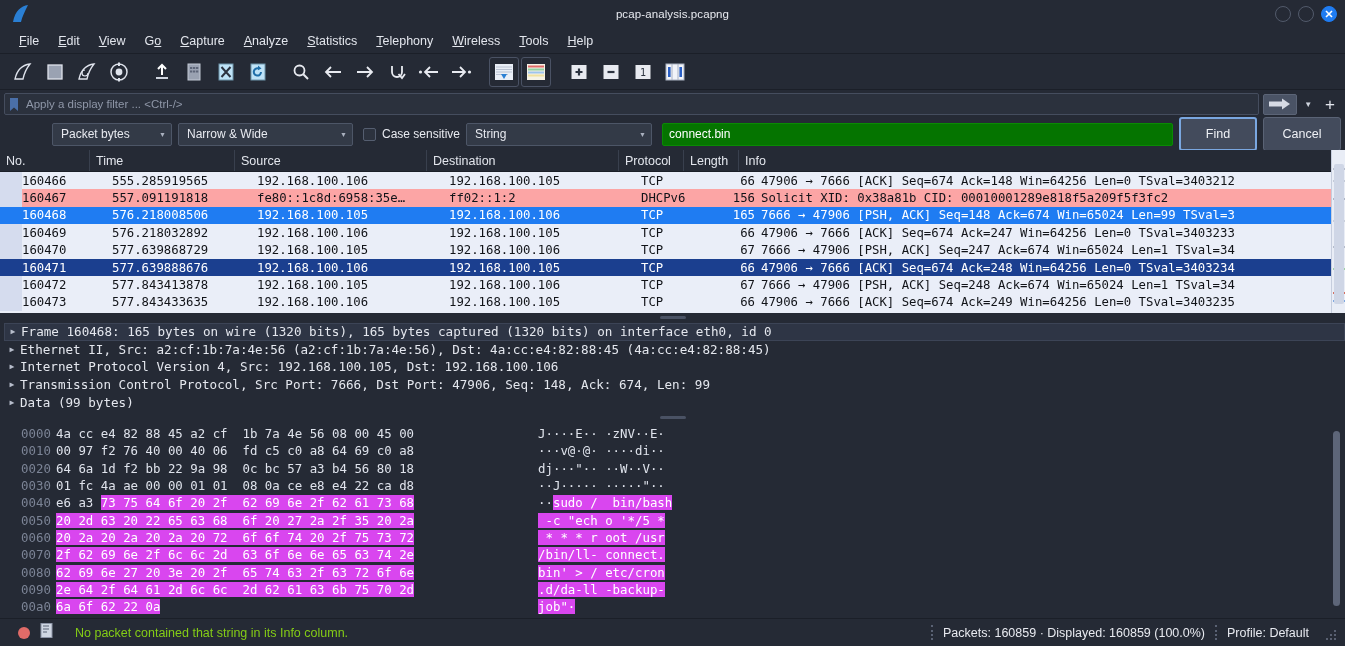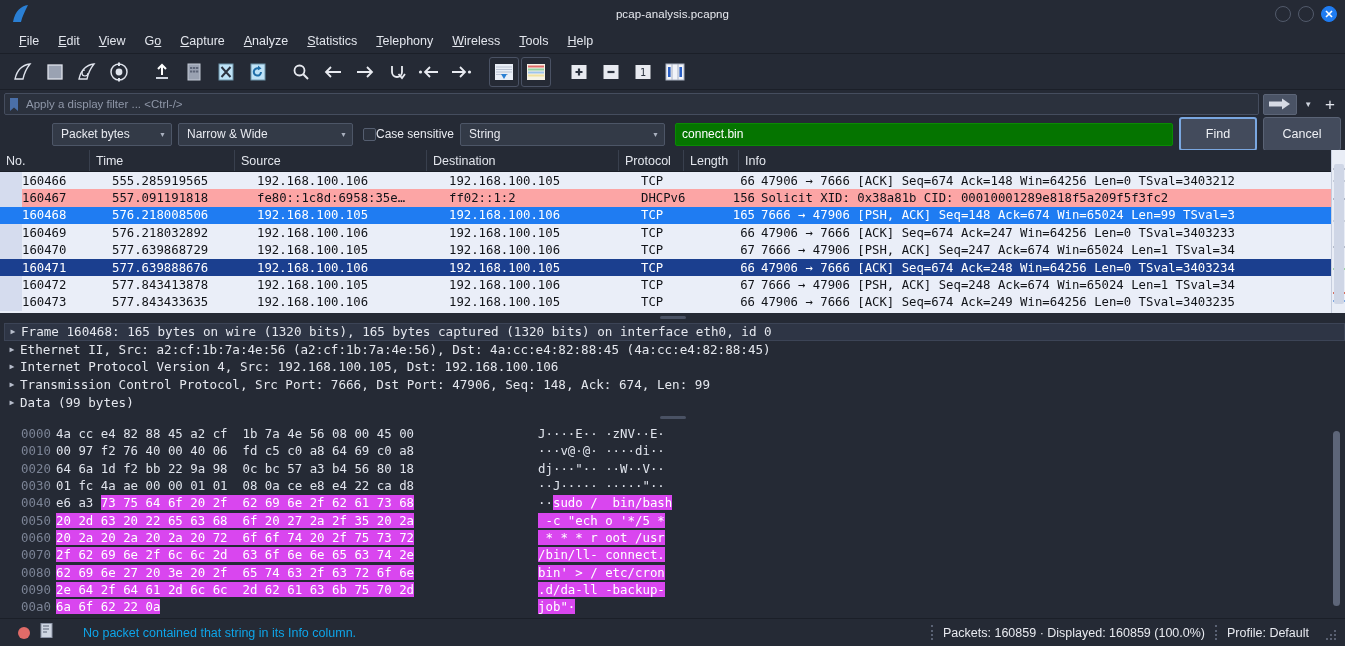"Case sensitive" .checkwrap { gap: none -> 6px }
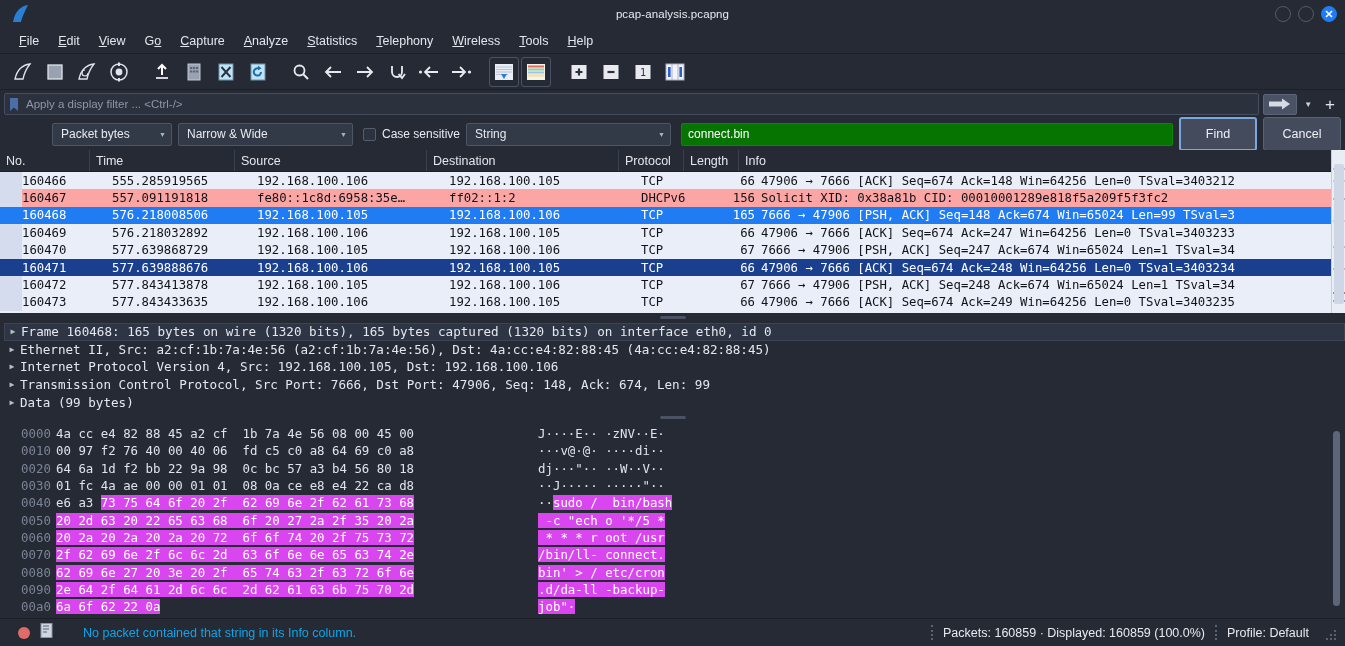"String" .cb-string { width: 205px -> 186px }
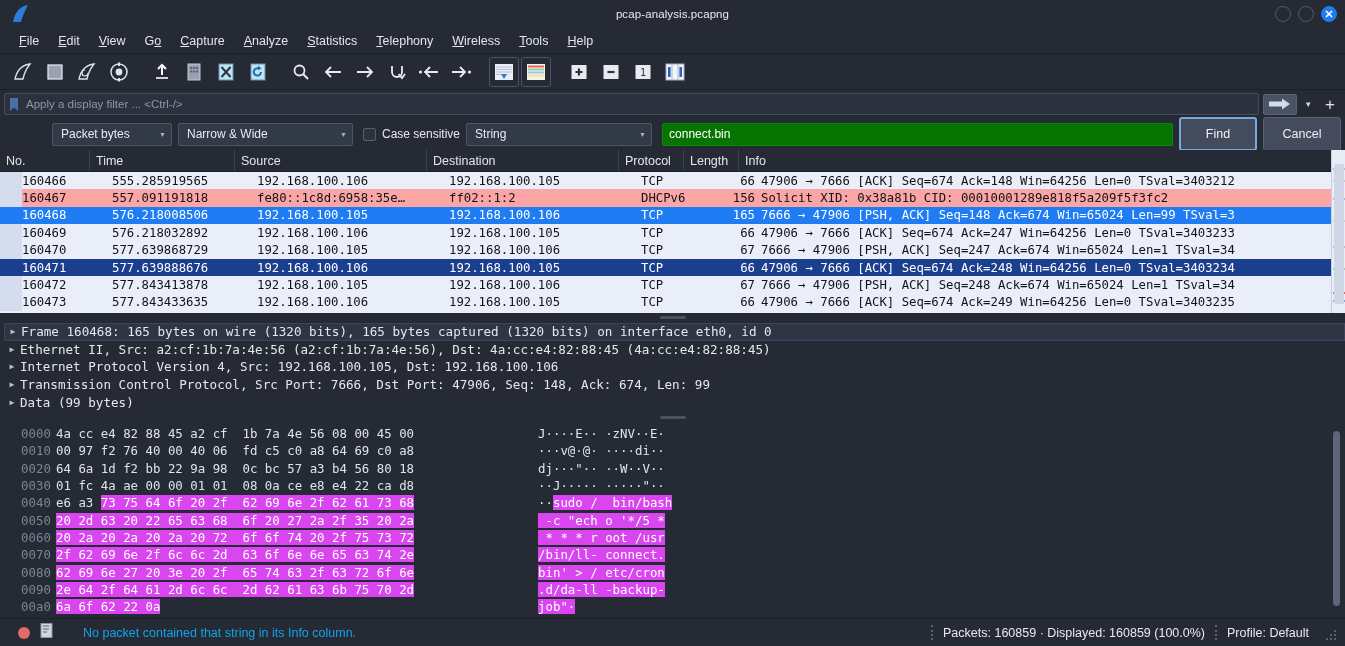"No packet contained that string" .stat-msg { color: #0ea5e9 -> #84cc16; margin-left: 20px -> 12px }
